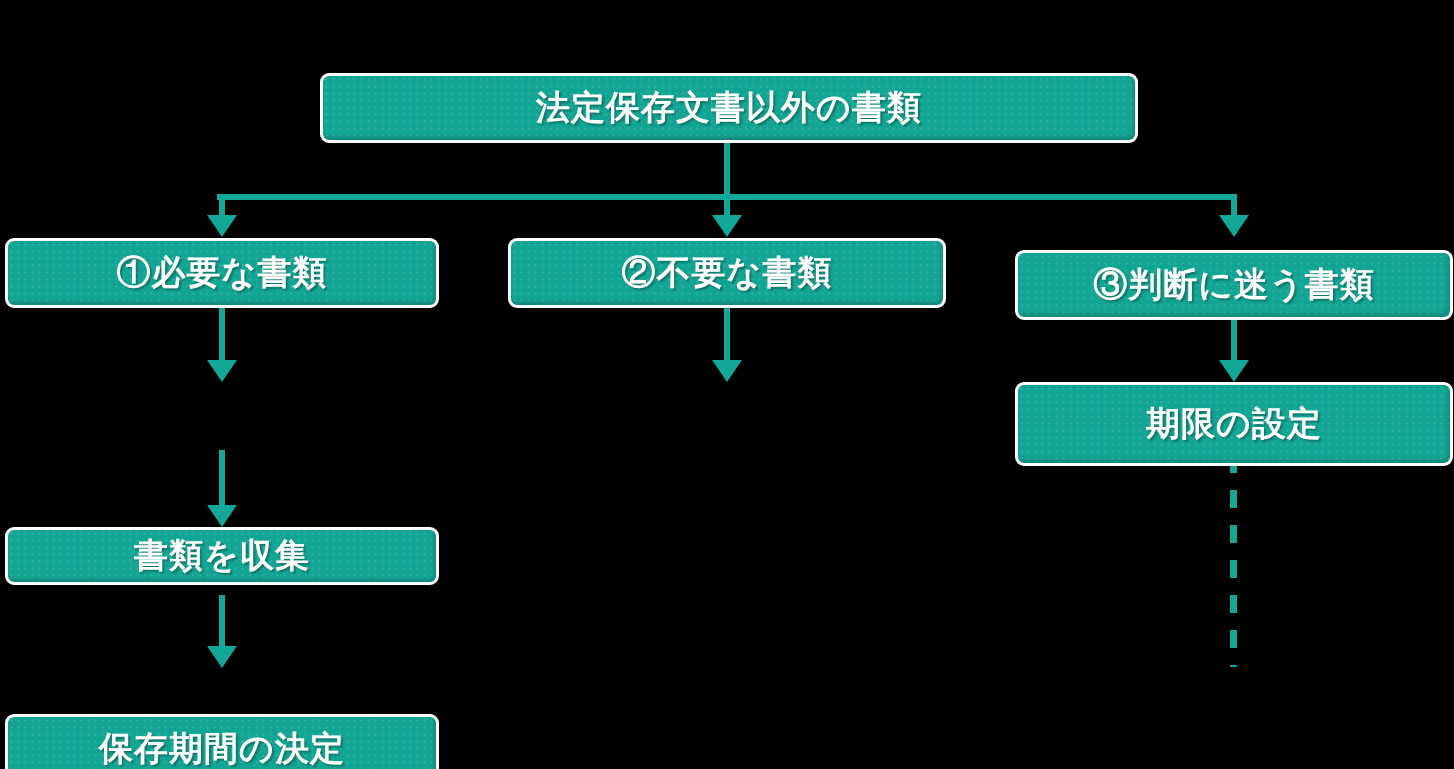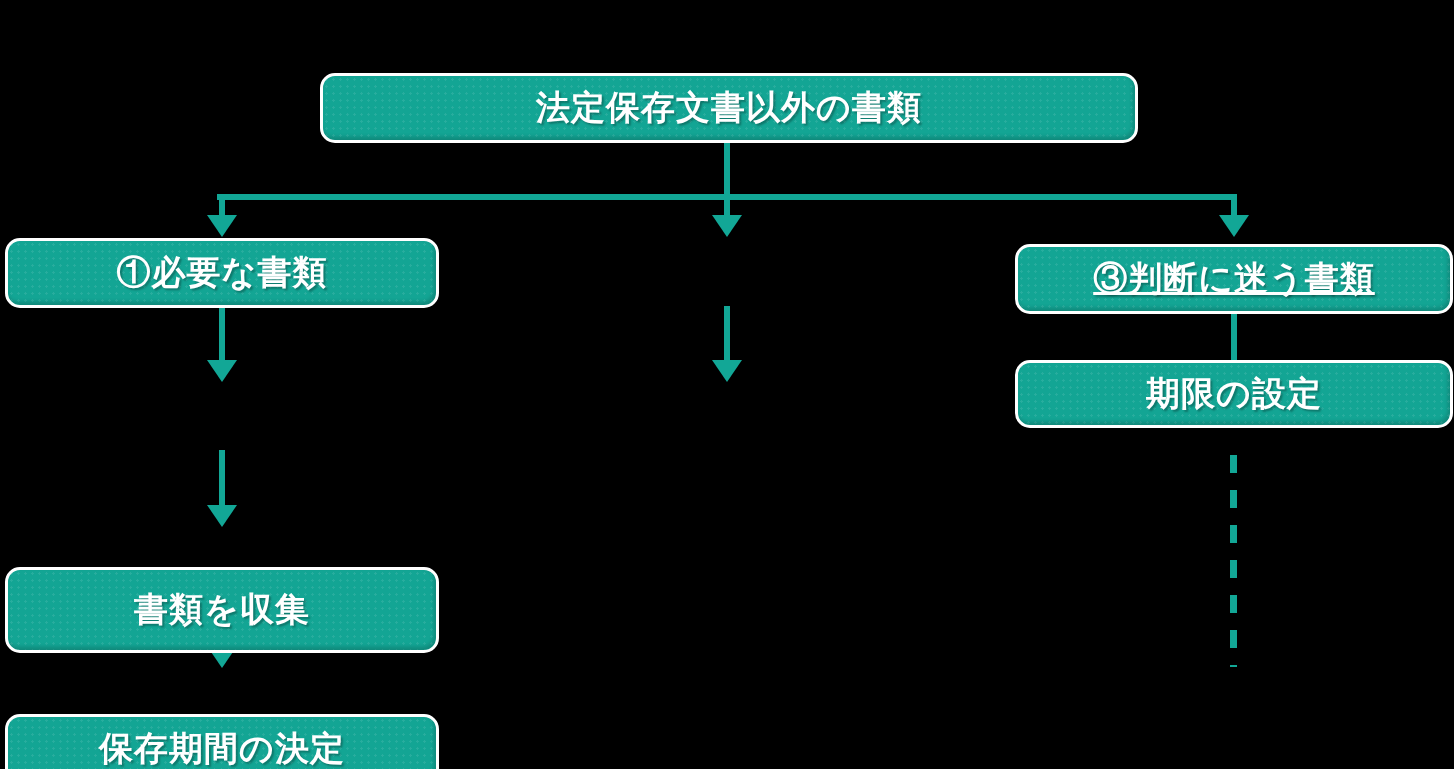"法定保存文書以外の書類" .node { border-radius: 15px -> 9px }
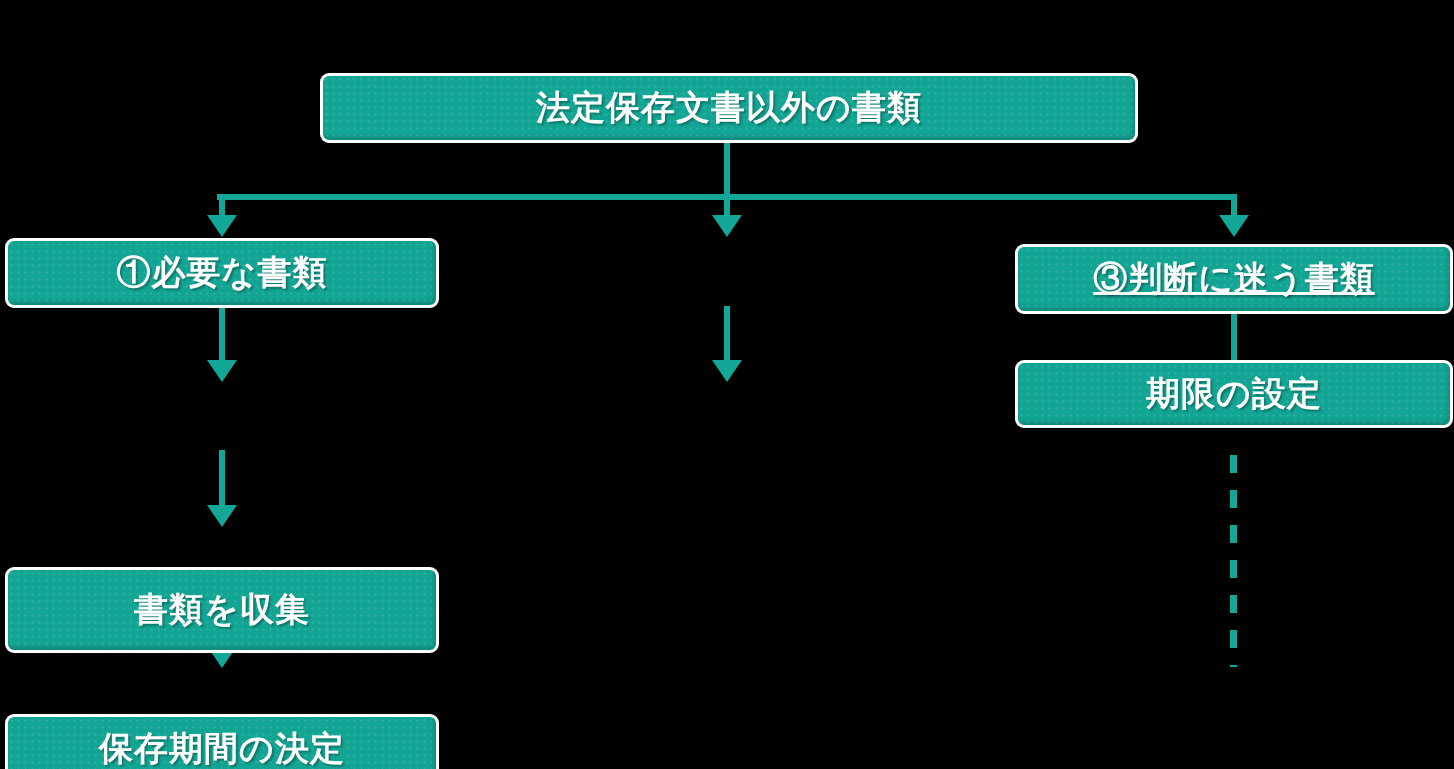"②不要な書類" div.node { html: none -> <div>②不要な書類</div> }
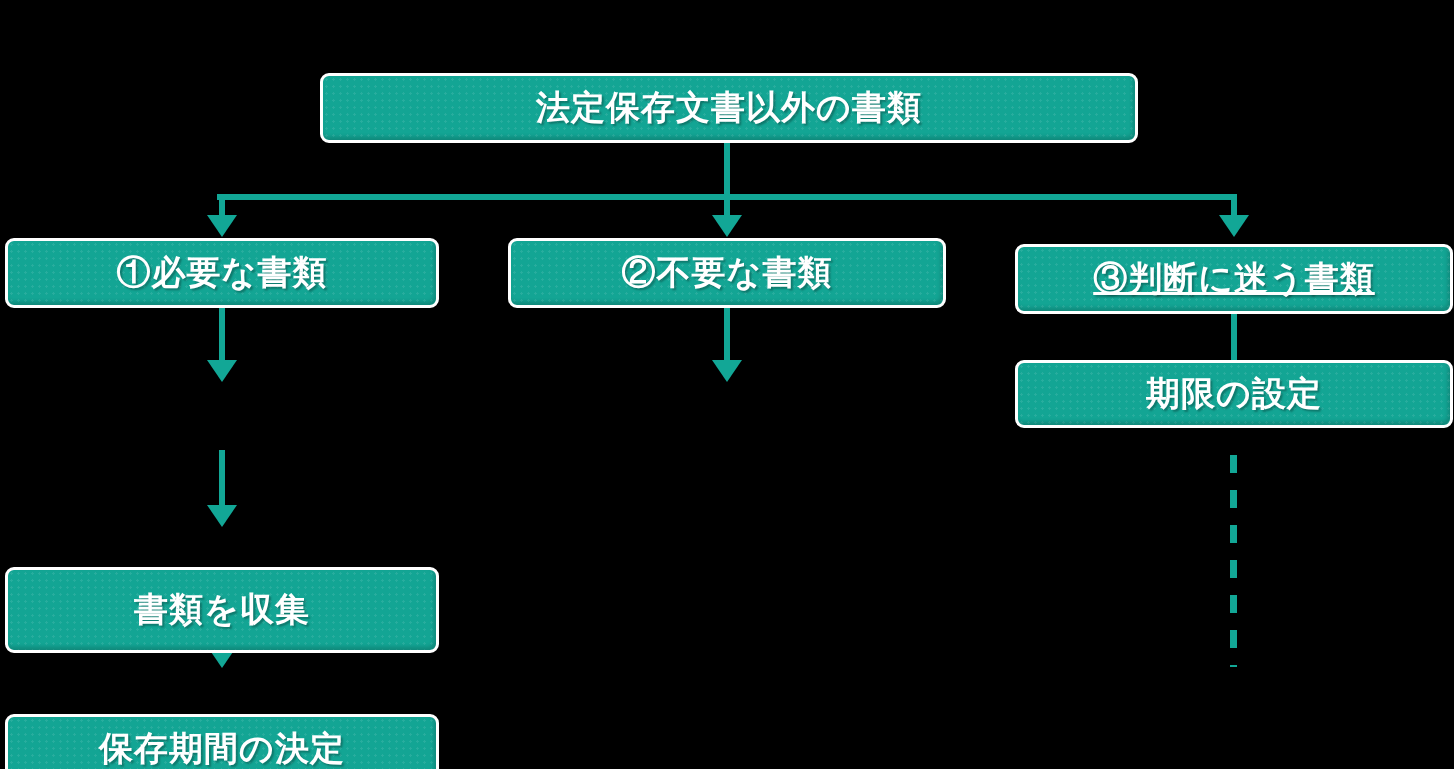"③判断に迷う書類" div.node { text-decoration: underline -> none; top: 244px -> 250px }
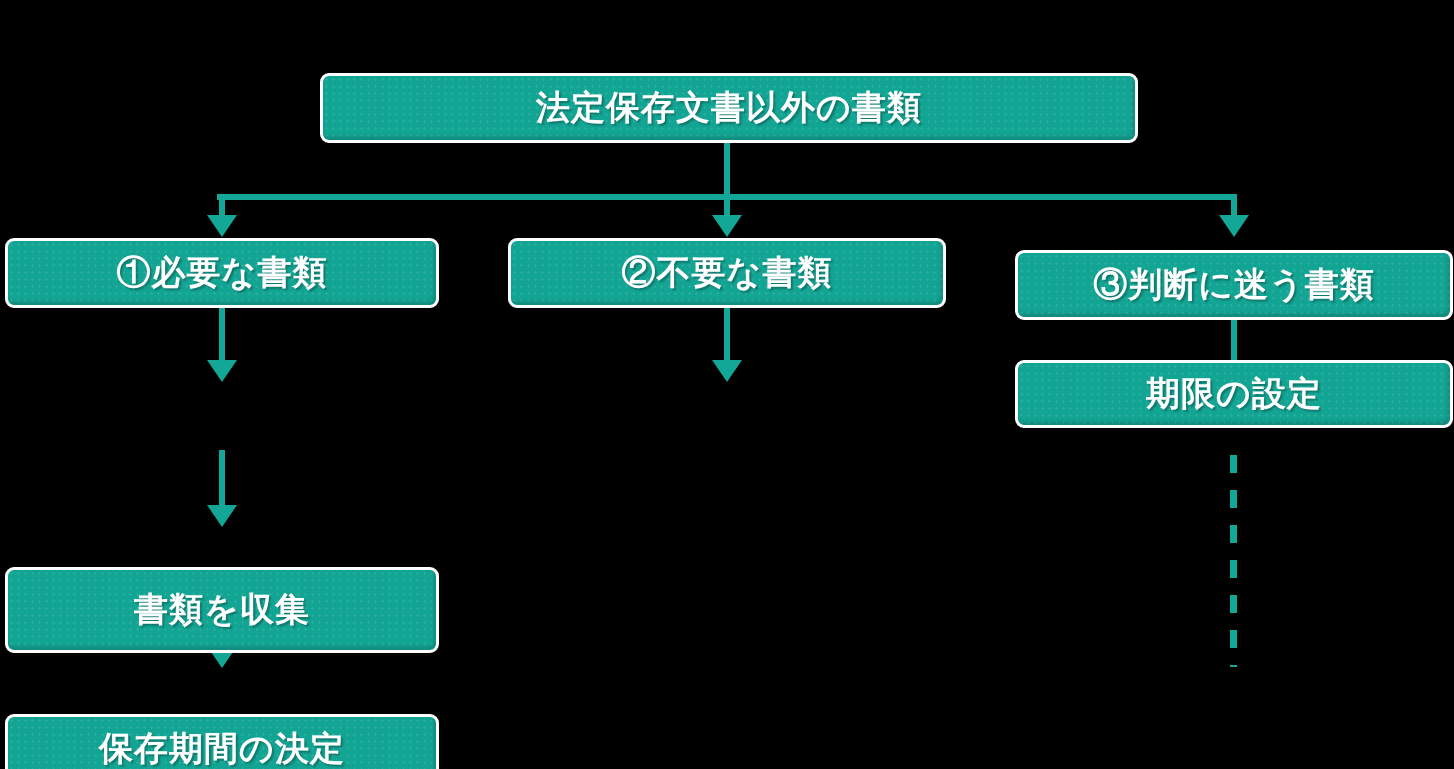"期限の設定" div.node { height: 68px -> 84px; top: 360px -> 382px }
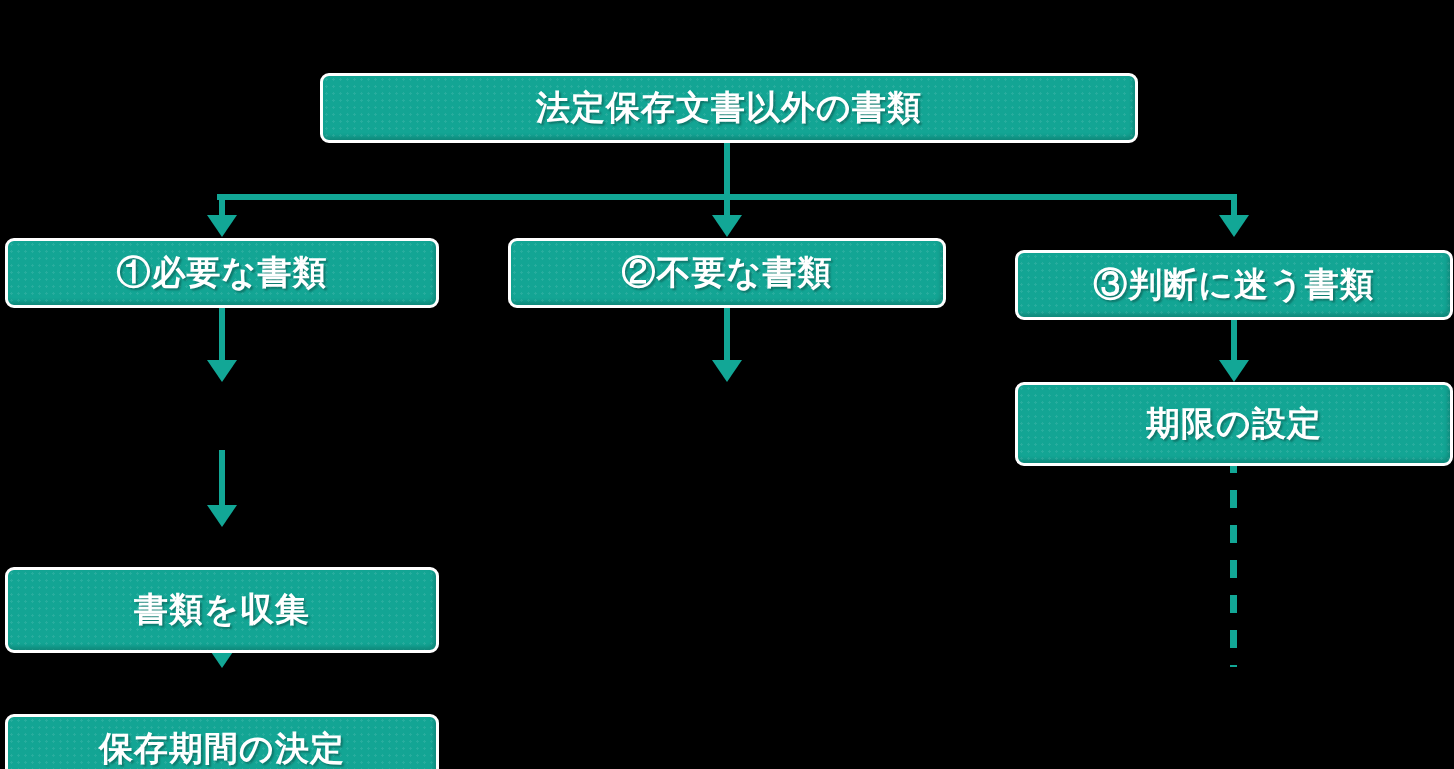"書類を収集" div.node { height: 86px -> 58px; margin-top: 40px -> none }
